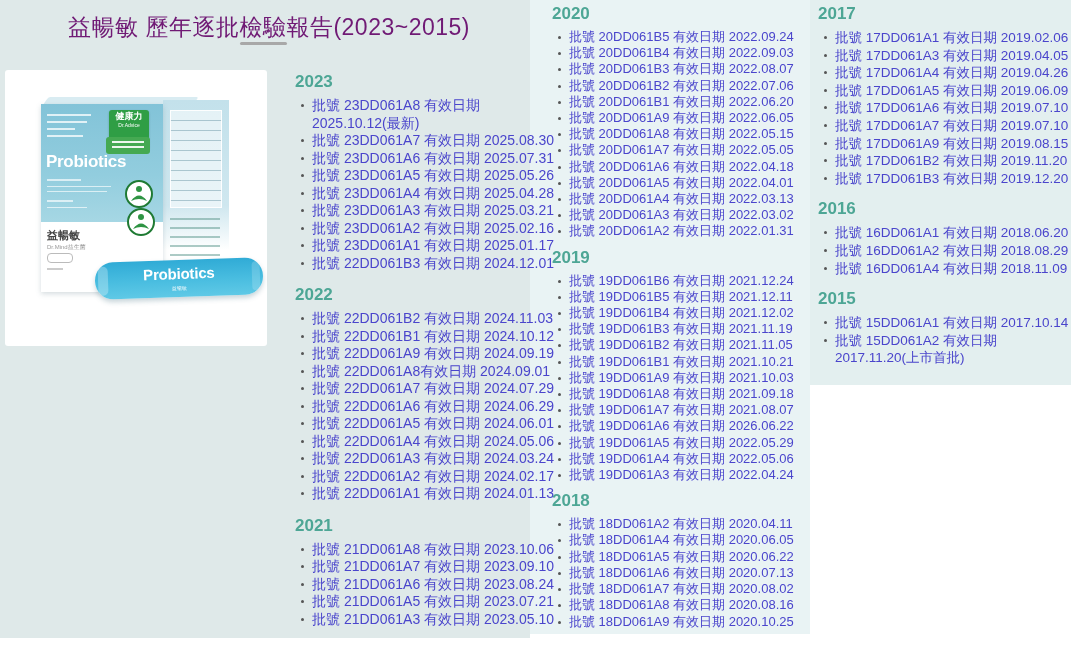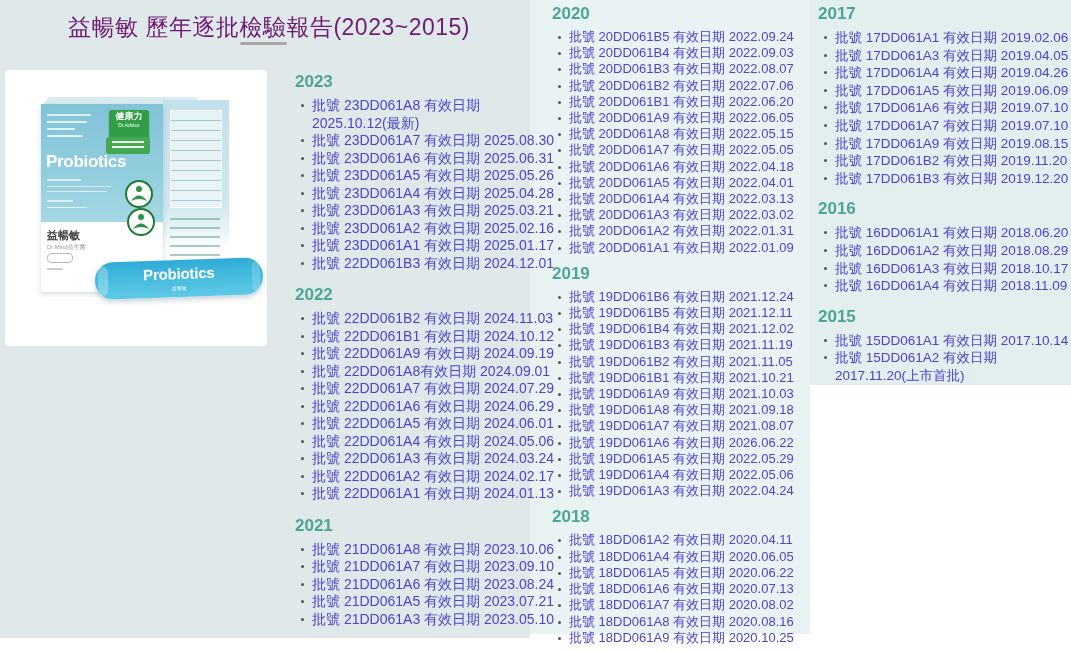"批號 23DD061A6 有效日期 2025.06.31" span { text: 2025.06.31 -> 2025.07.31 }
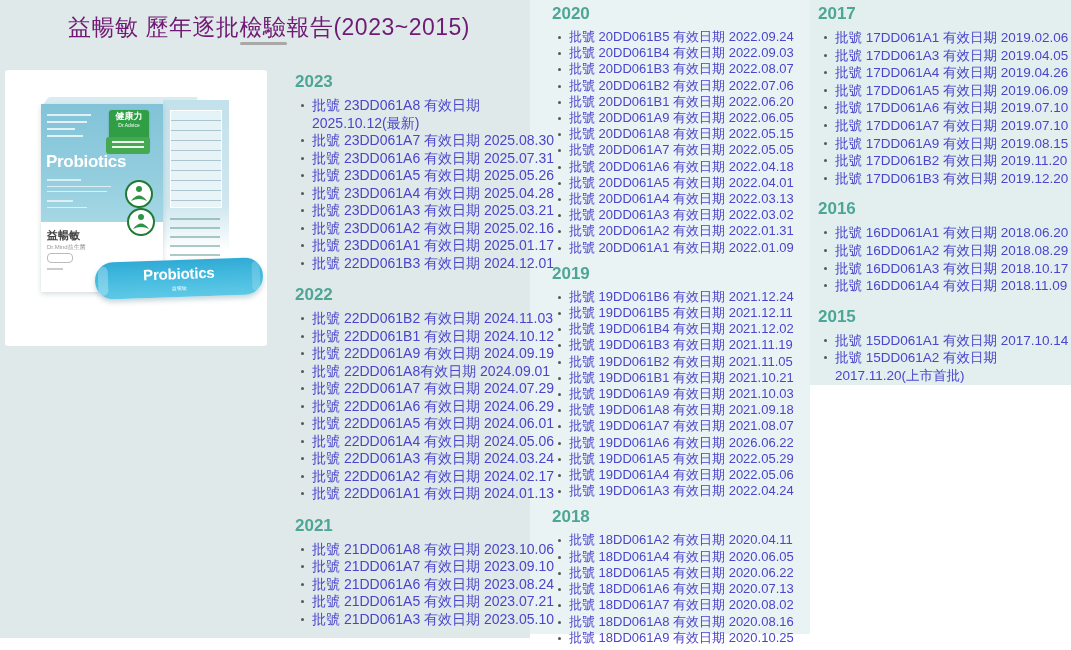"批號 20DD061A1 有效日期 2022.01.09" li { html: <li> <a> <span>批號 20DD061A1 有效日期 2022.01.09</span> </a> </li> -> none }
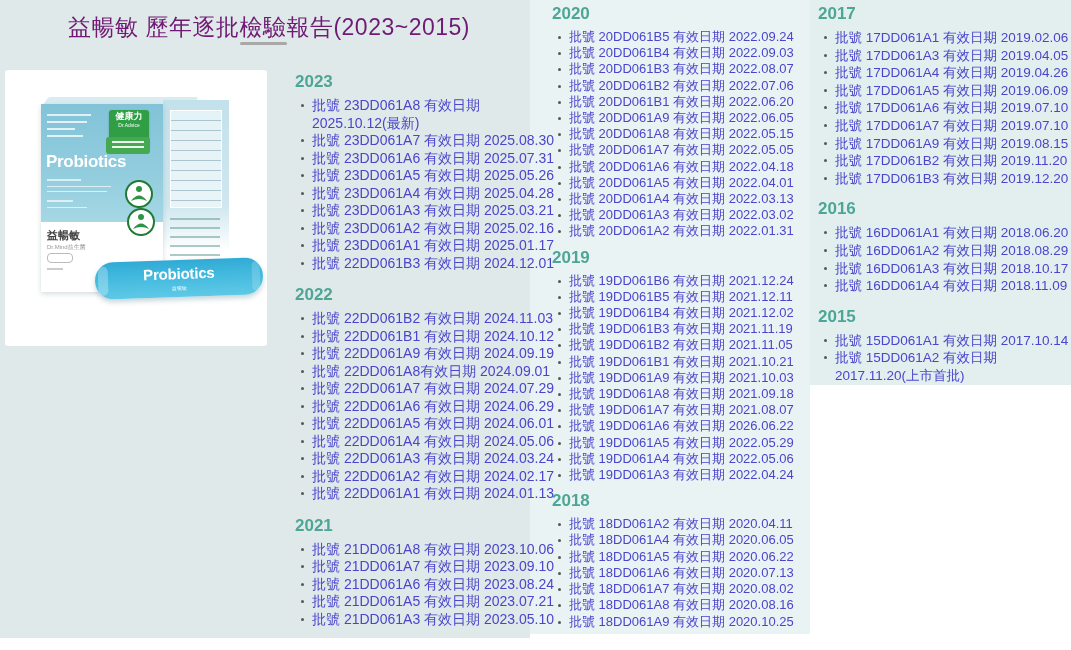"批號 16DD061A3 有效日期 2018.10.17" li { html: <li> <a> <span>批號 16DD061A3 有效日期 2018.10.17</span> </a> </li> -> none }
